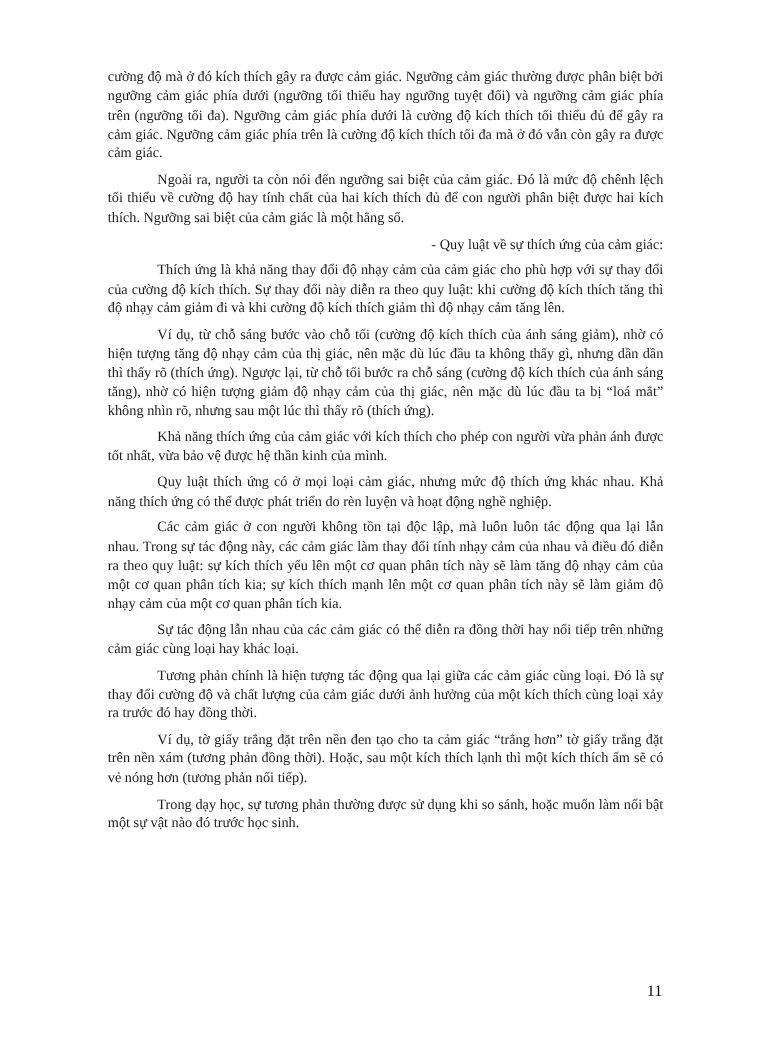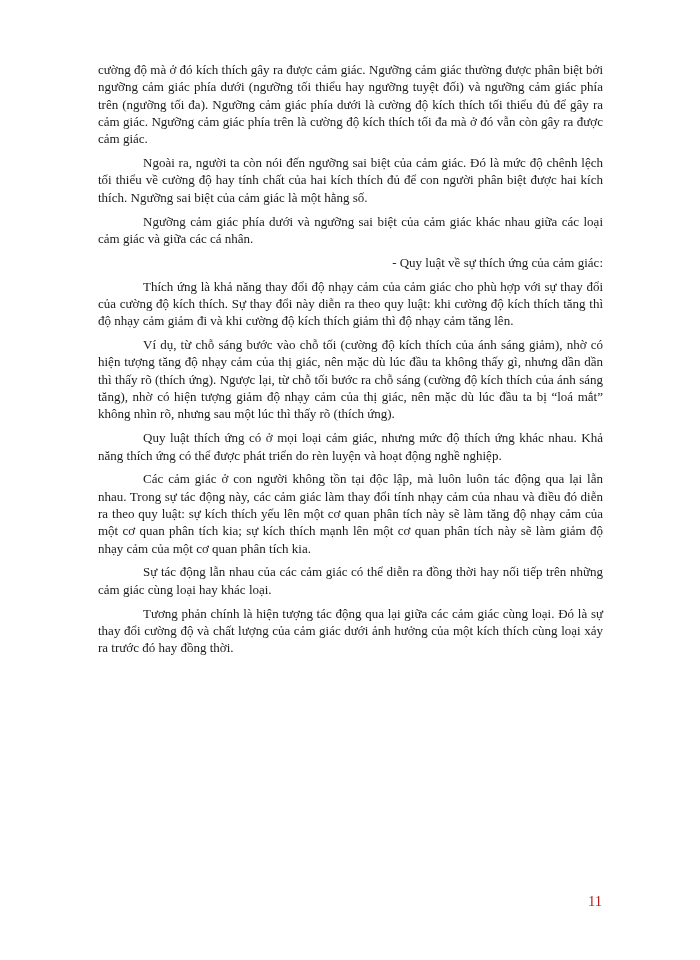"Ngưỡng cảm giác phía dưới" p.para { html: <p>Ngưỡng cảm giác phía dưới và ngưỡng sai biệt của cảm giác khác nhau giữa các loại cảm giác và giữa các cá nhân.</p> -> none }
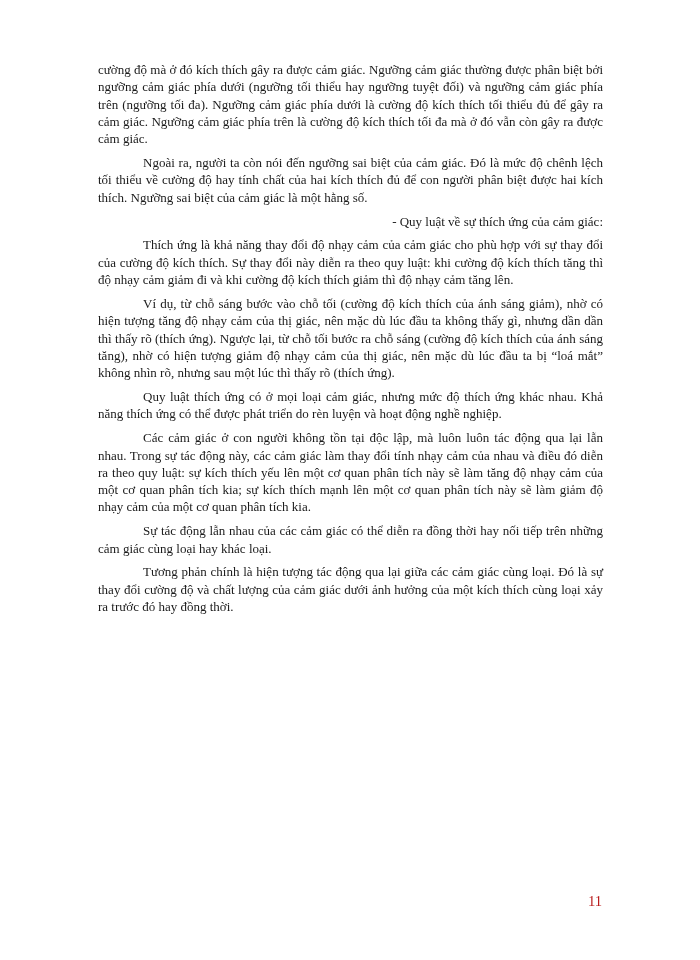"Khả năng thích ứng của" p.para { html: none -> <p>Khả năng thích ứng của cảm giác với kích thích cho phép con người vừa phản ánh được tốt nhất, vừa bảo vệ được hệ thần kinh của mình.</p> }
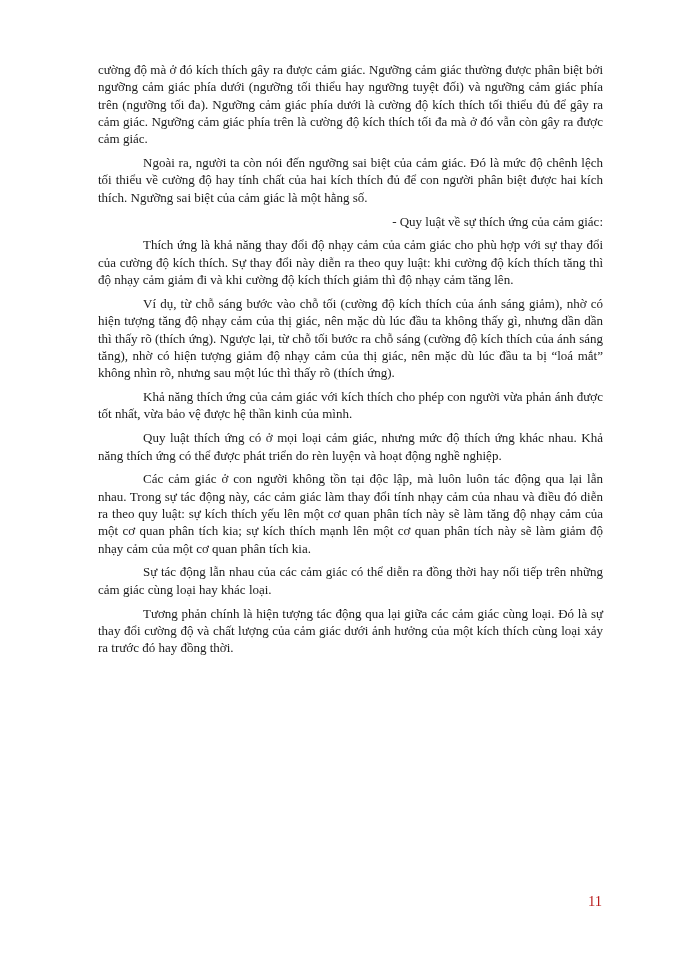"Ví dụ, tờ giấy trắng" p.para { html: none -> <p>Ví dụ, tờ giấy trắng đặt trên nền đen tạo cho ta cảm giác “trắng hơn” tờ giấy trắng đặt trên nền xám (tương phản đồng thời). Hoặc, sau một kích thích lạnh thì một kích thích ấm sẽ có vẻ nóng hơn (tương phản nối tiếp).</p> }
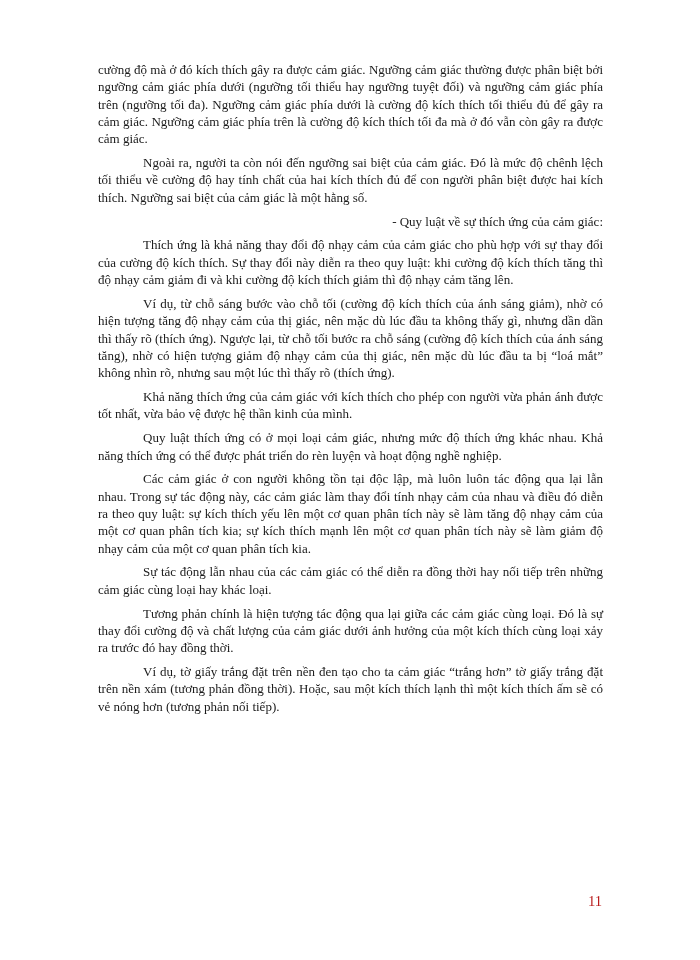"Trong dạy học, sự tương" p.para { html: none -> <p>Trong dạy học, sự tương phản thường được sử dụng khi so sánh, hoặc muốn làm nổi bật một sự vật nào đó trước học sinh.</p> }
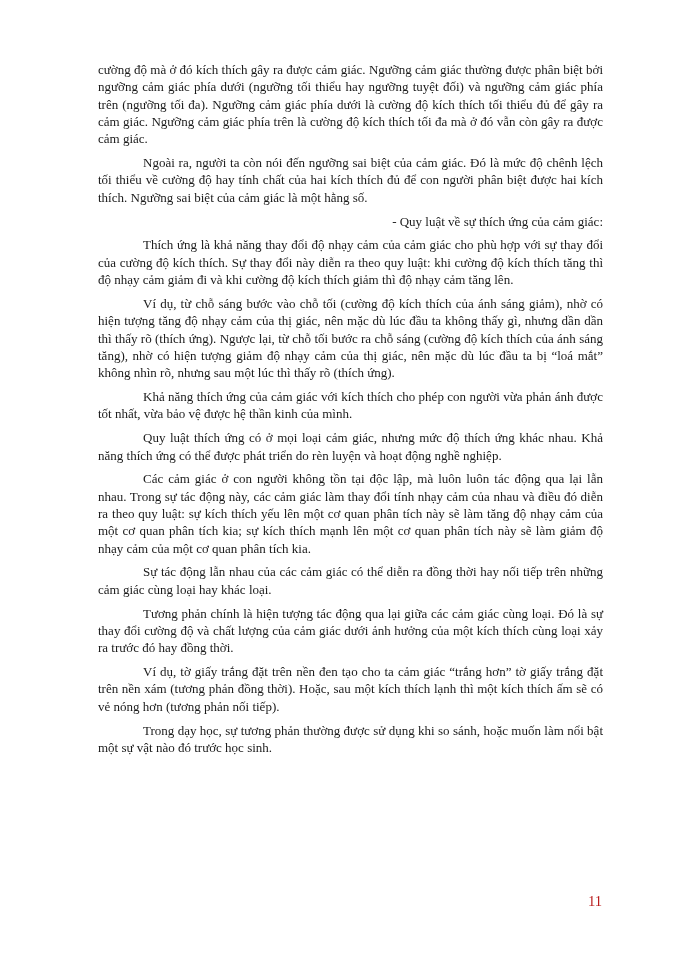"11" .page-number { color: #b91c1c -> #000000 }
